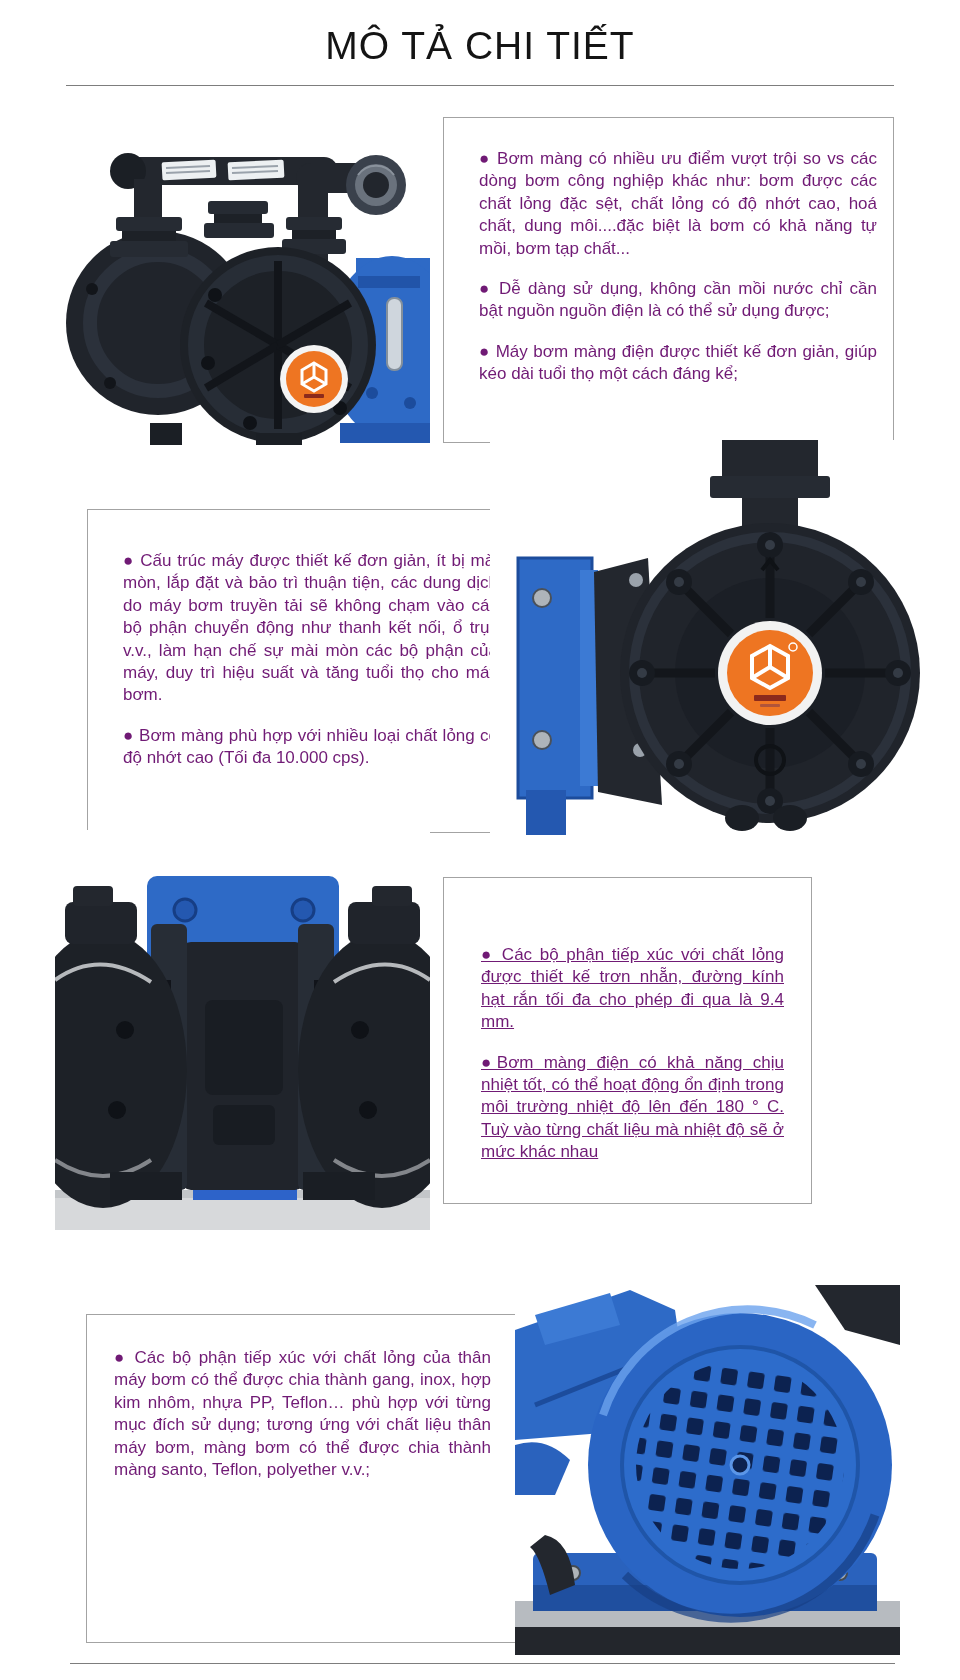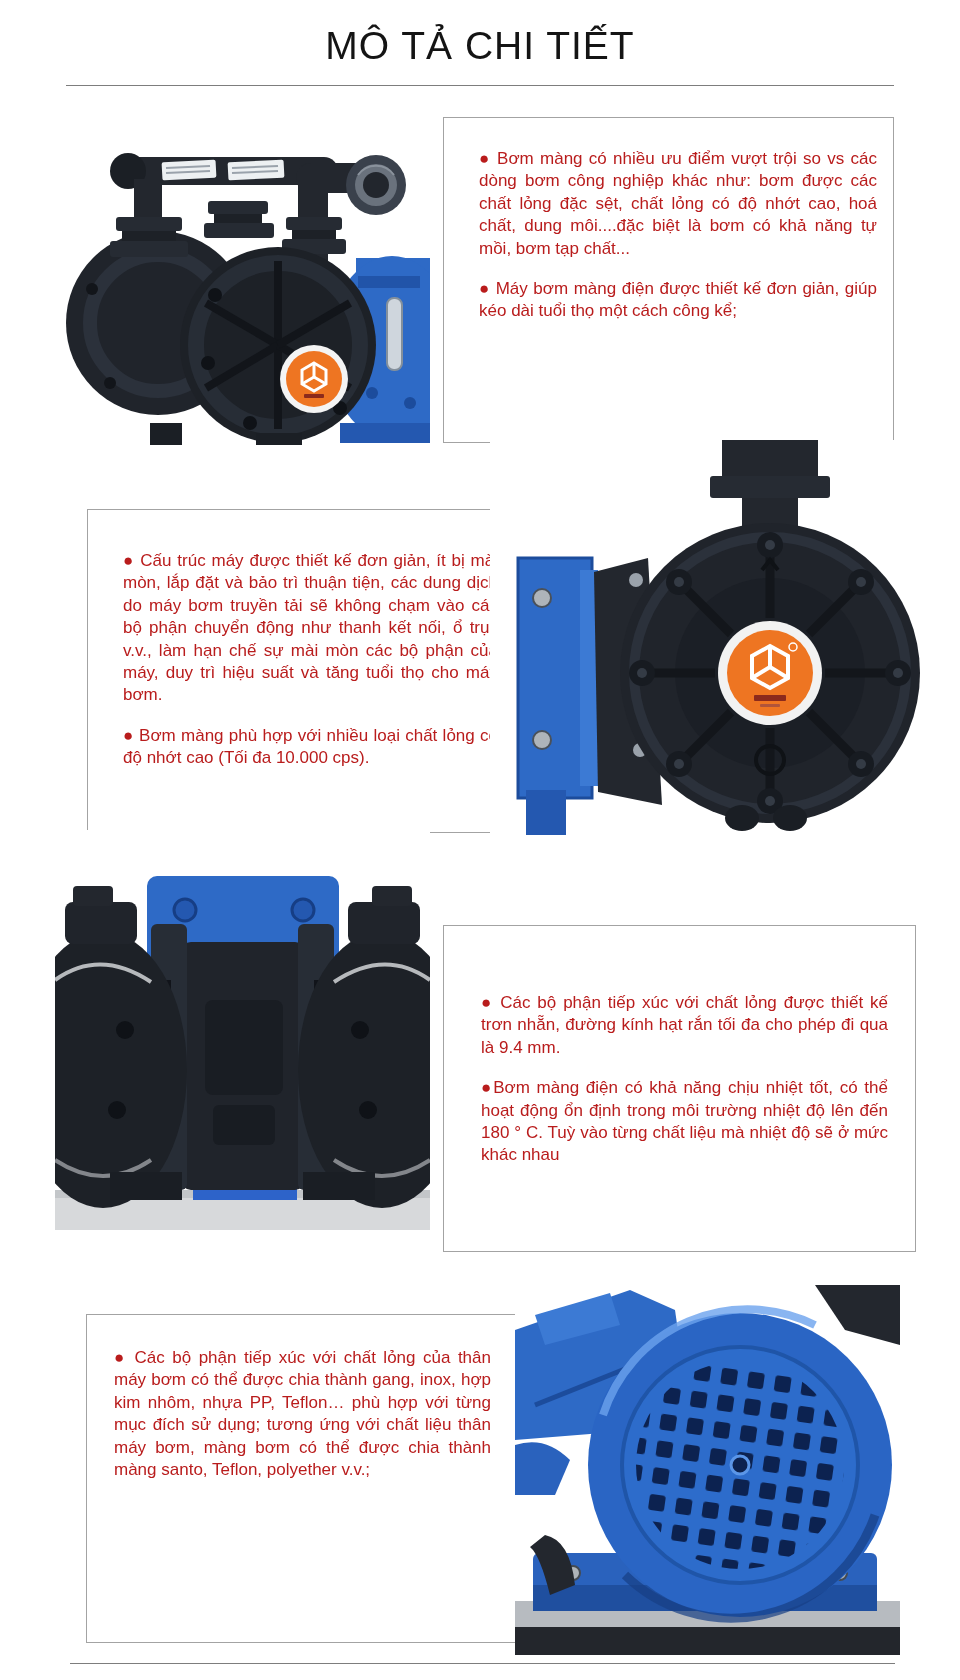"● Bơm màng có nhiều" .txt { color: #b91c1c -> #701a75 }
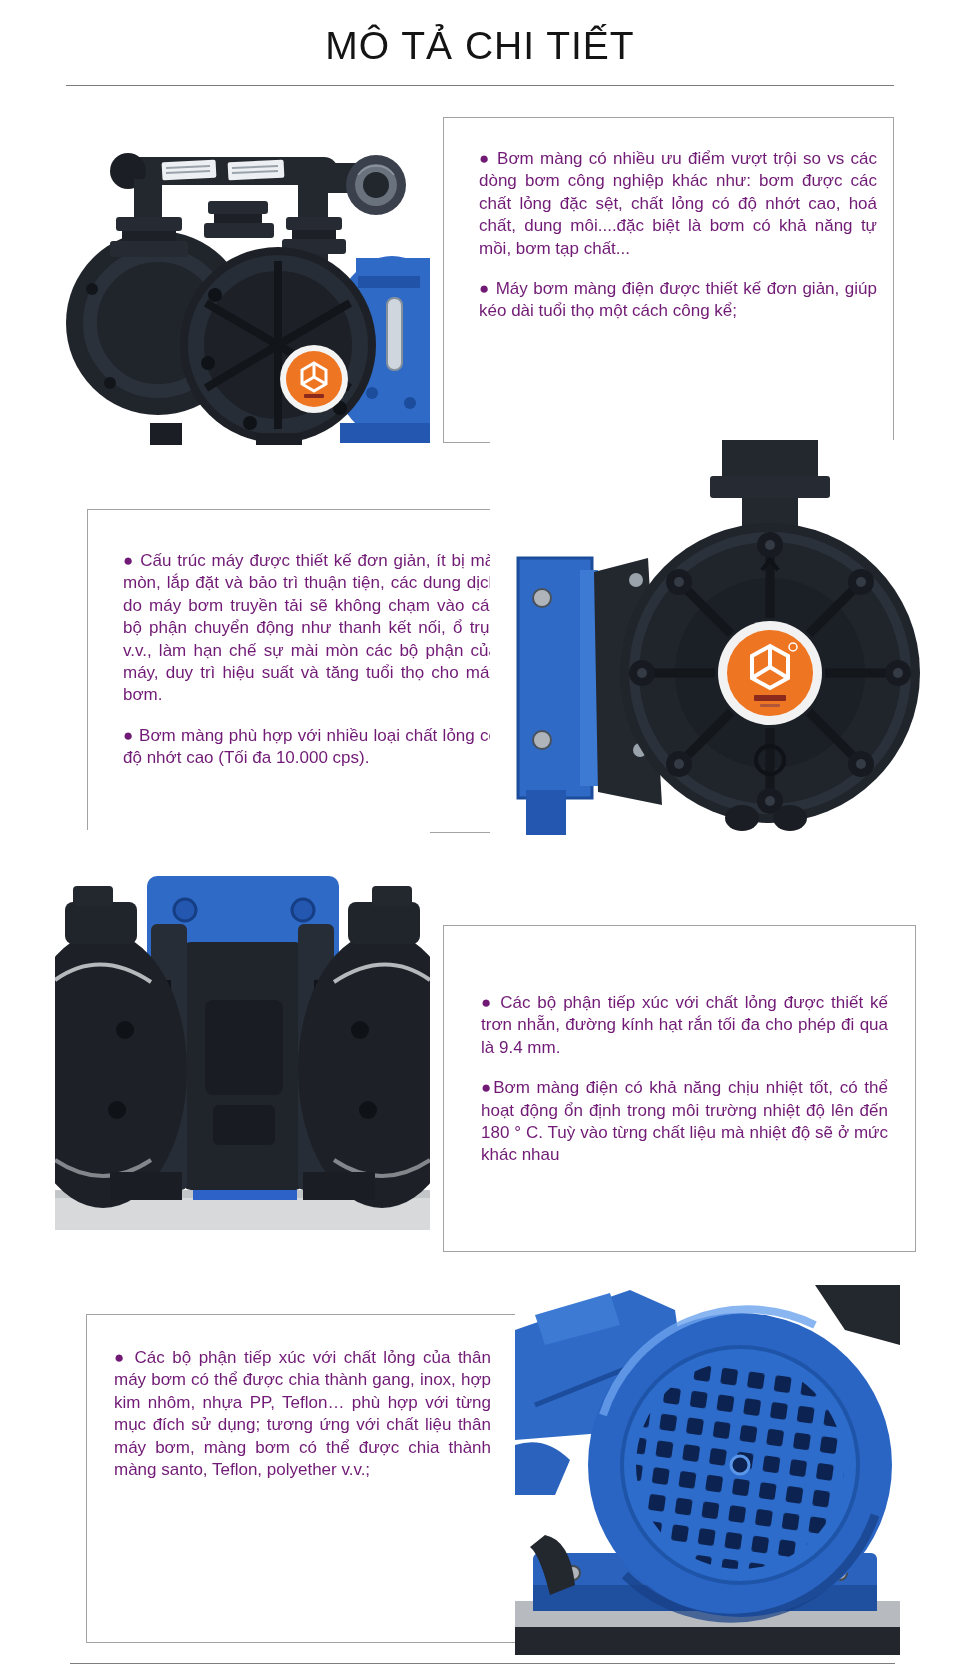"● Dễ dàng sử dụng," p { html: none -> <p>● Dễ dàng sử dụng, không cần mồi nước chỉ cần bật nguồn nguồn điện là có thể sử dụng được;</p> }
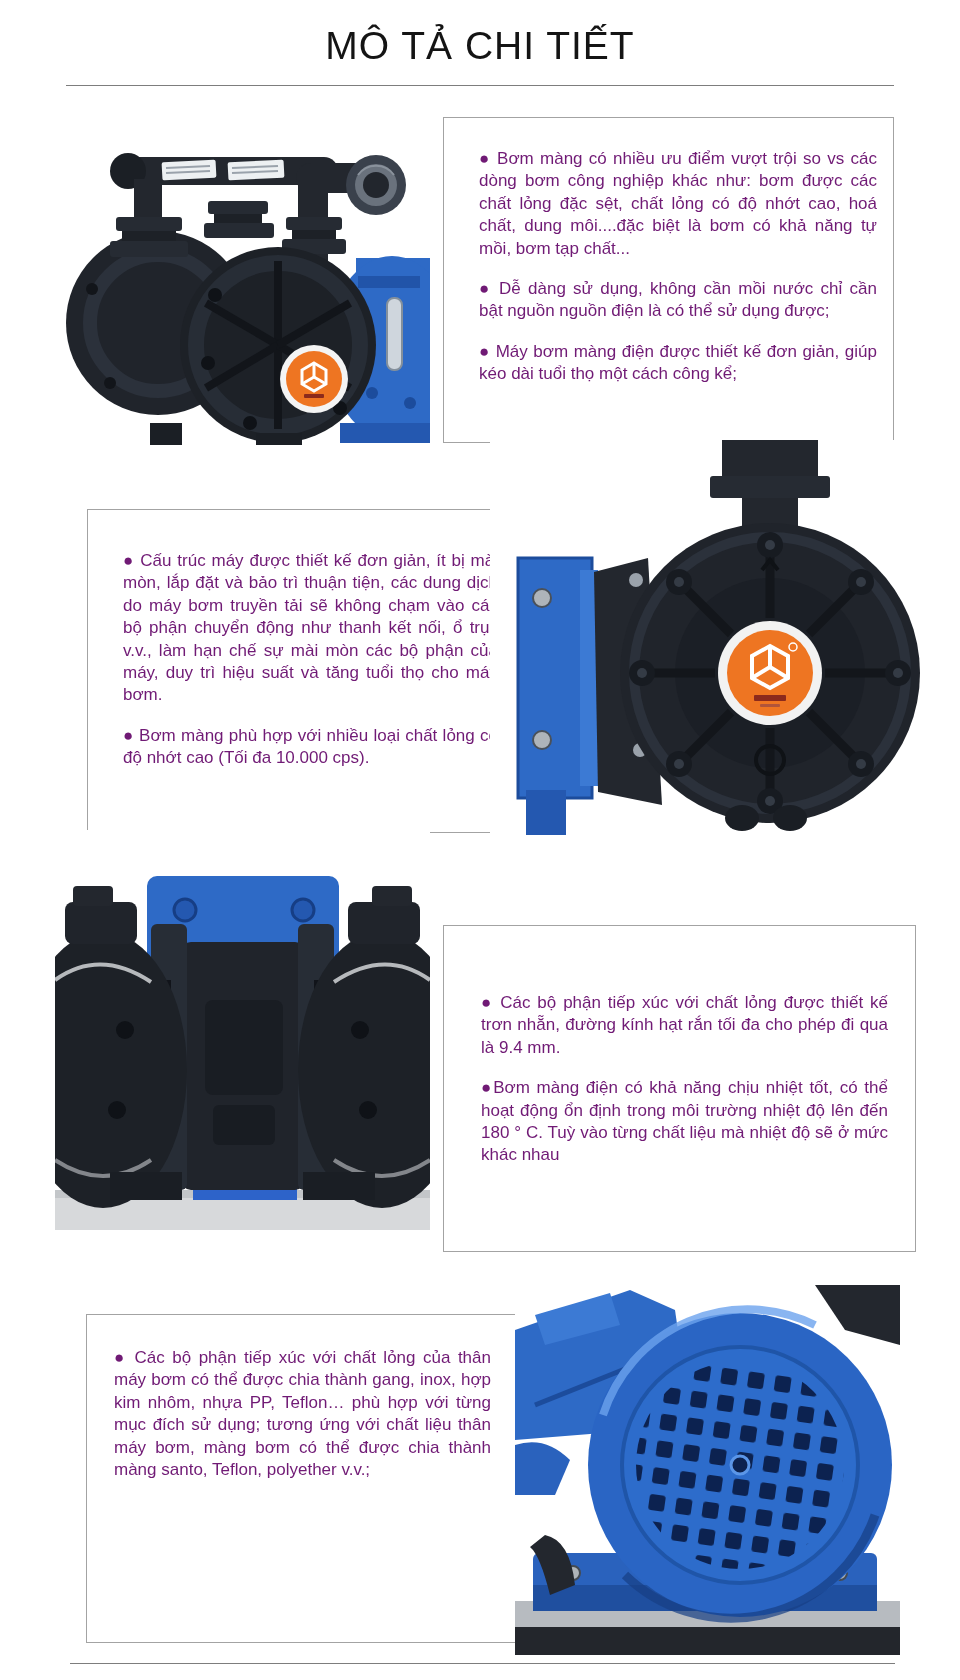"● Máy bơm màng điện" p { text: công -> đáng }
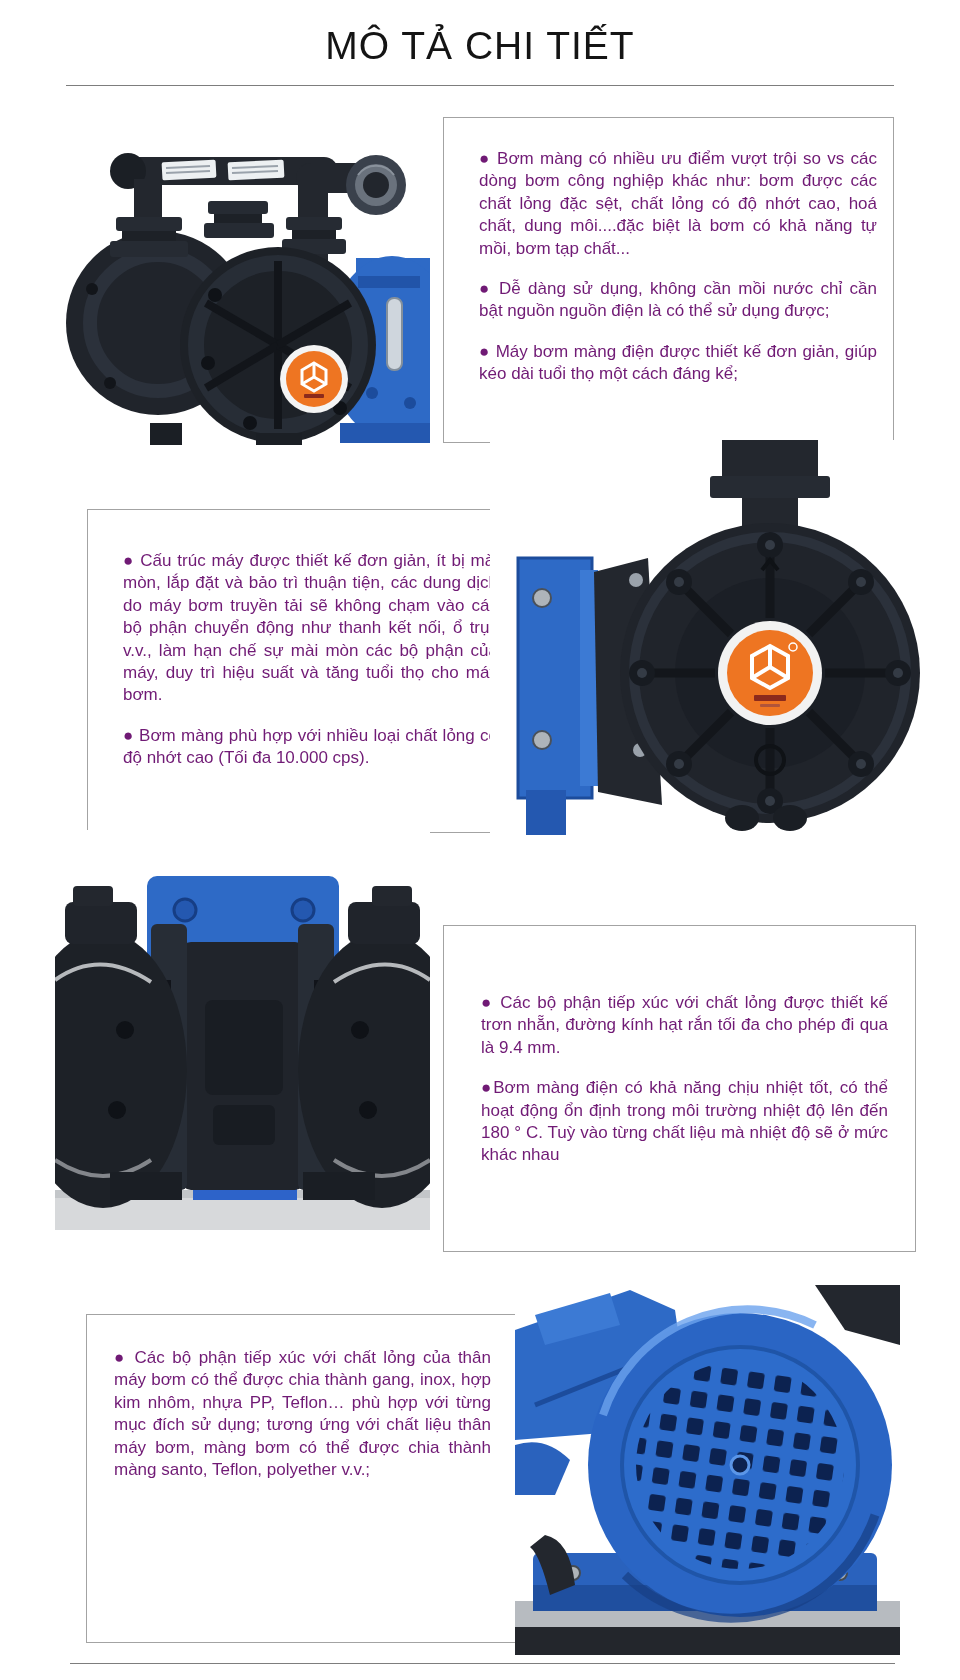"● Các bộ phận tiếp xúc với chất lỏng được" #box3 { text-decoration: none -> underline; top: 925px -> 877px; width: 473px -> 369px }
